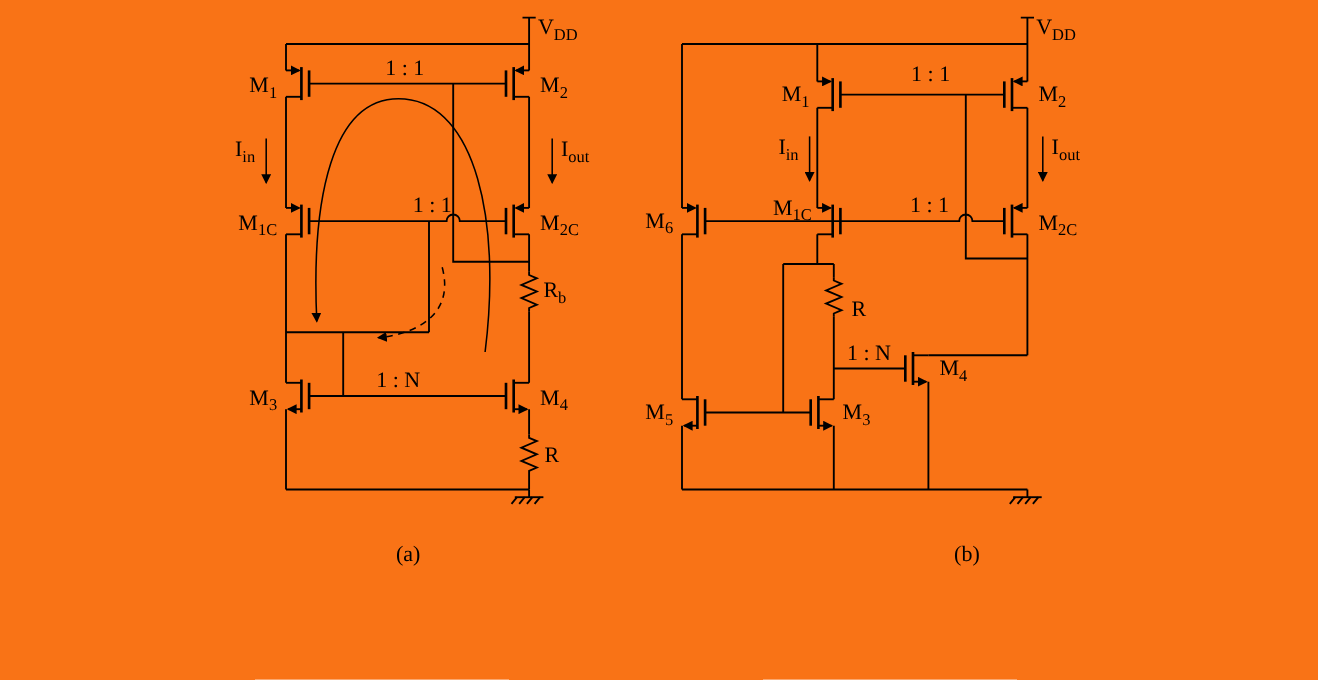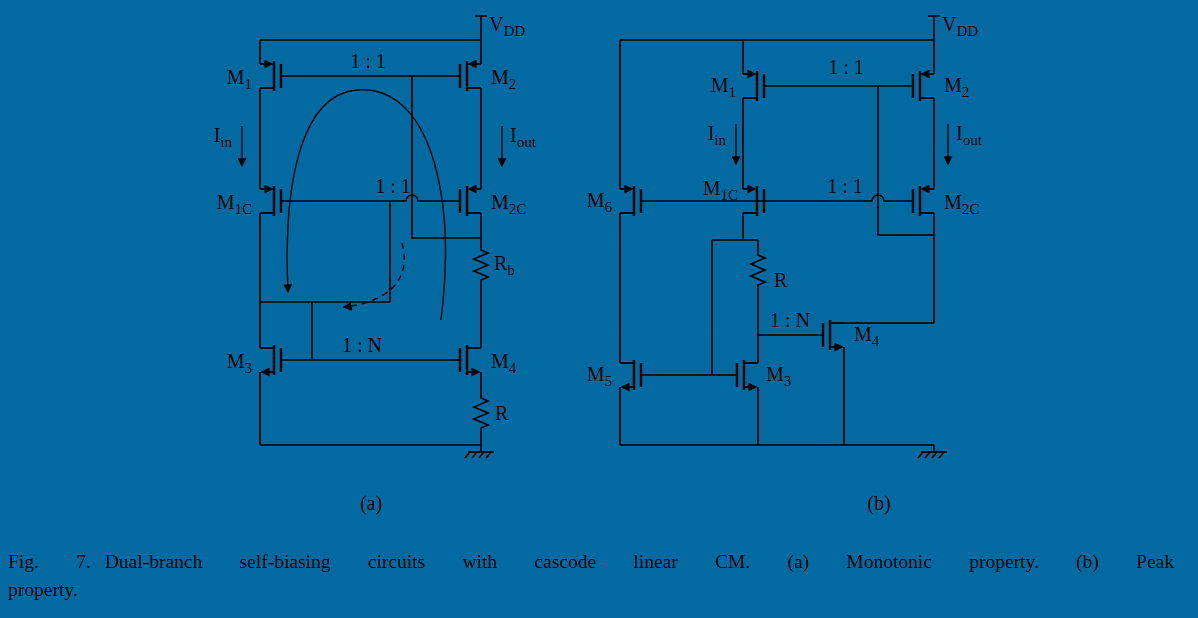"VDD" .page { background: #0369a1 -> #f97316 }
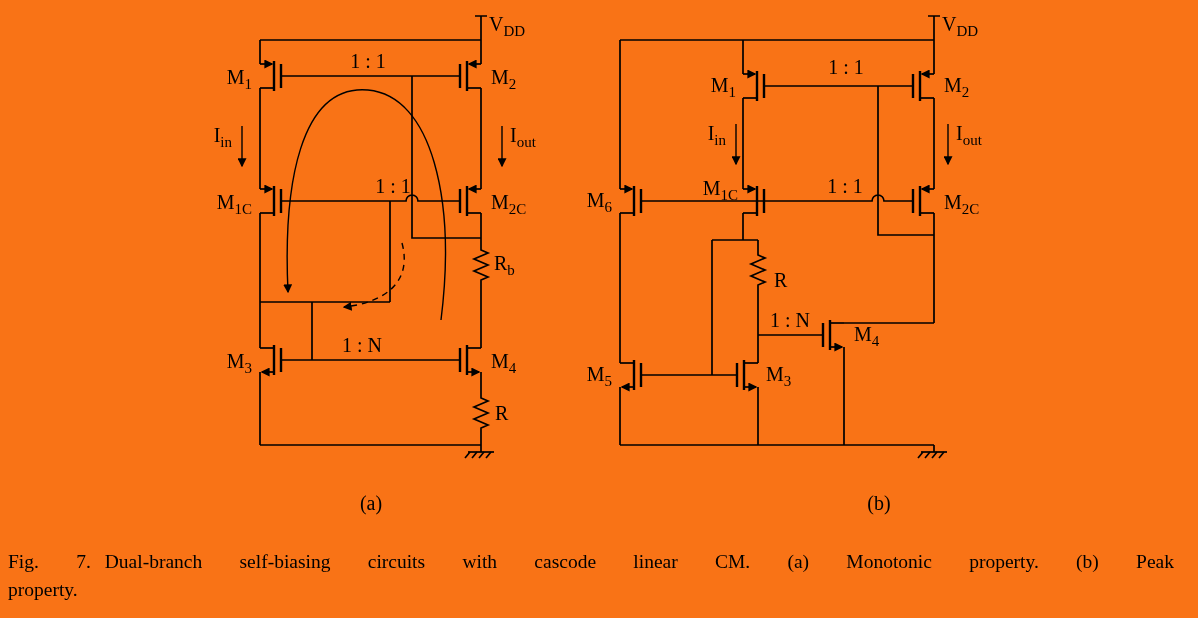"Fig. 7. Dual-branch self-biasing" div.caption { html: <div> <div><span>Fig. 7.</span><span>Dual-branch self-biasing circuits with cascode linear CM. (a) Monotonic property. (b) Peak</span></div> <div>property.</div> </div> -> none }
